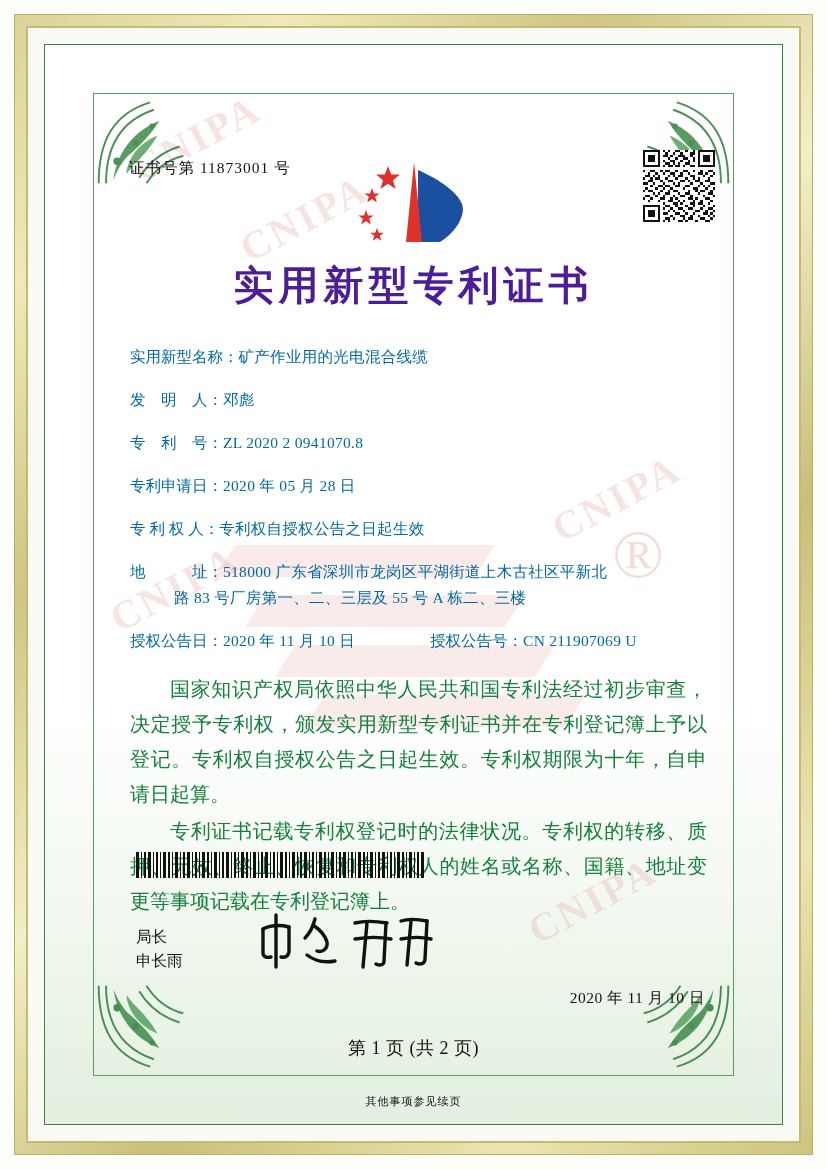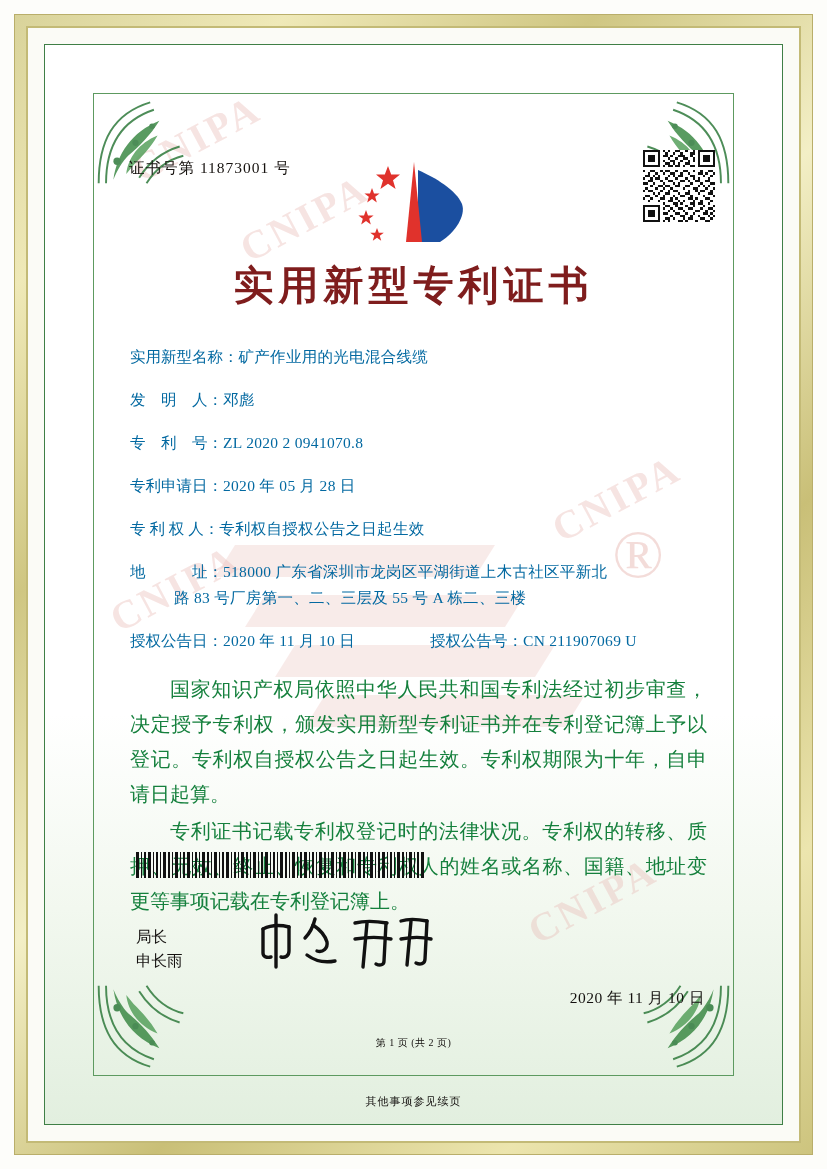"实用新型专利证书" .title { color: #7f1d1d -> #4c1d95 }
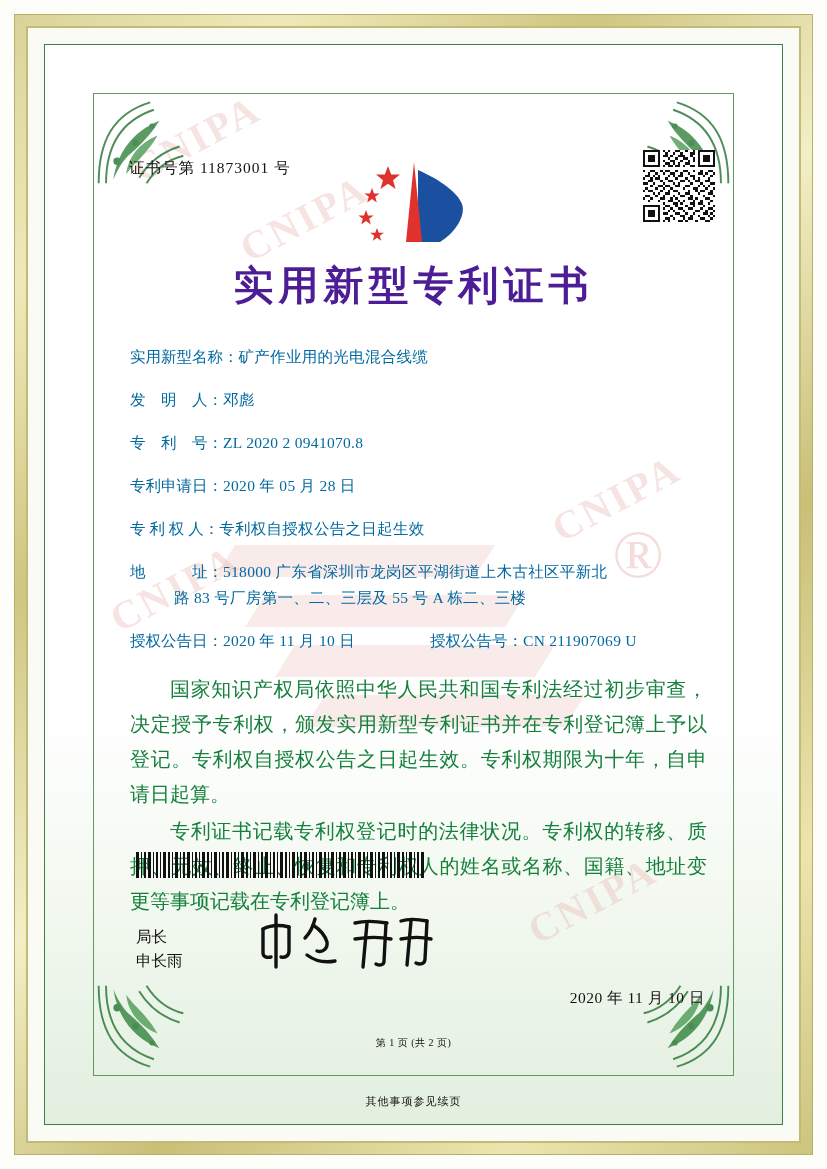"第 1 页 (共 2" .page-no { font-size: 10px -> 18px }
